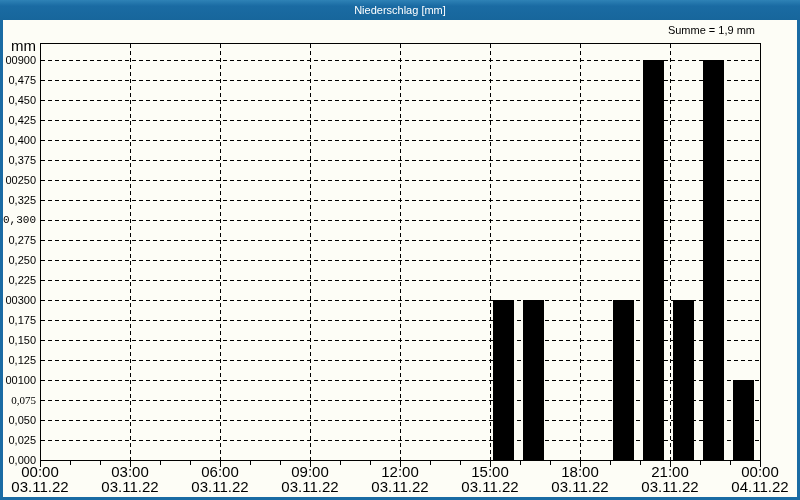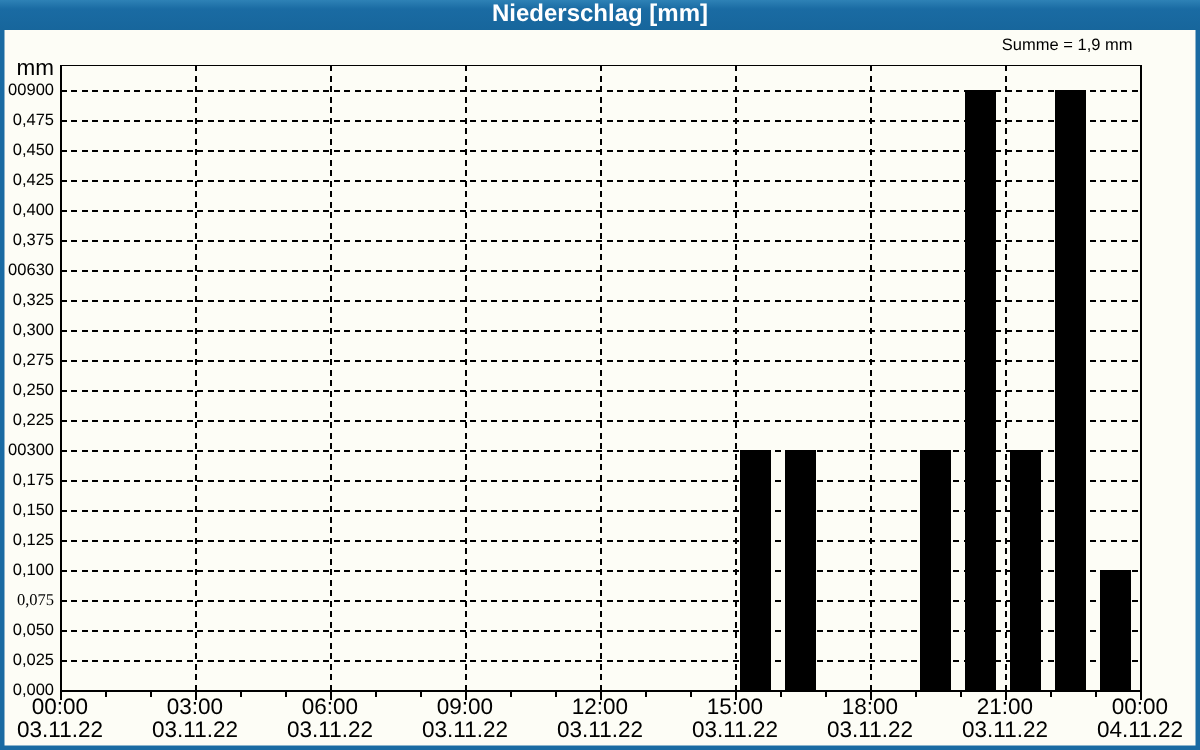"Niederschlag [mm]" .titlebar { font-size: 16px -> 11px; font-weight: bold -> normal }
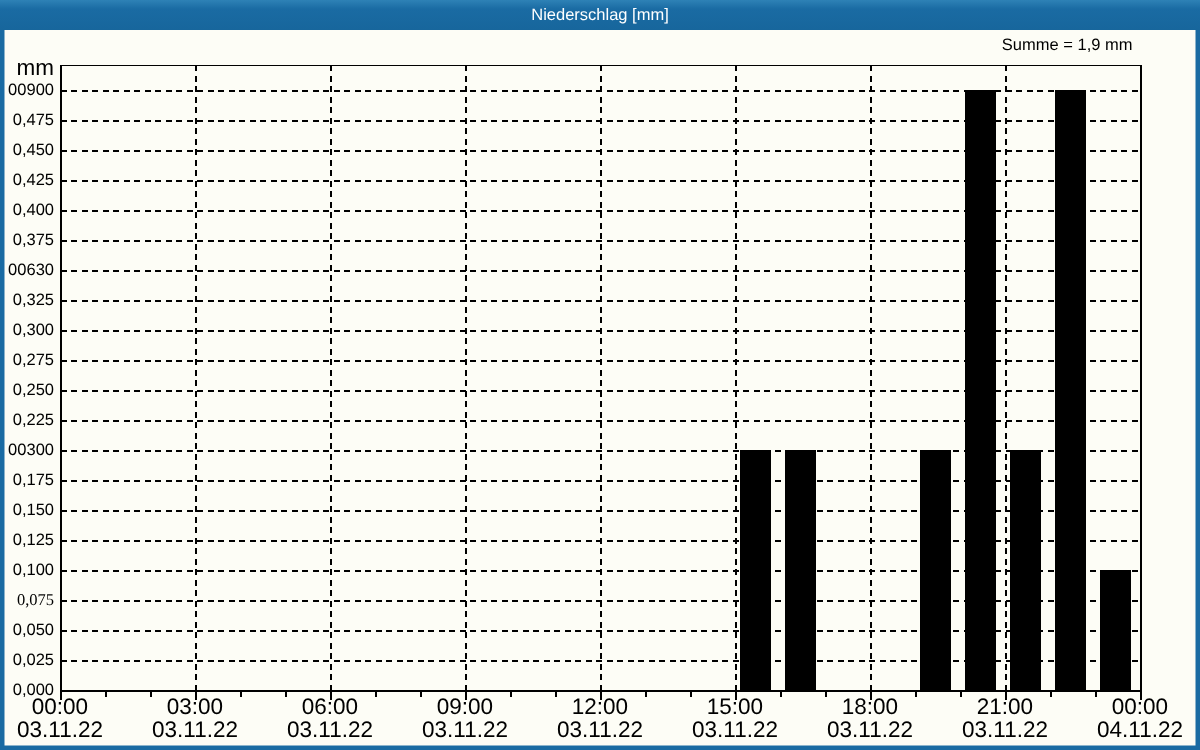"00630" div.y-tick-label { text: 00630 -> 00250 }
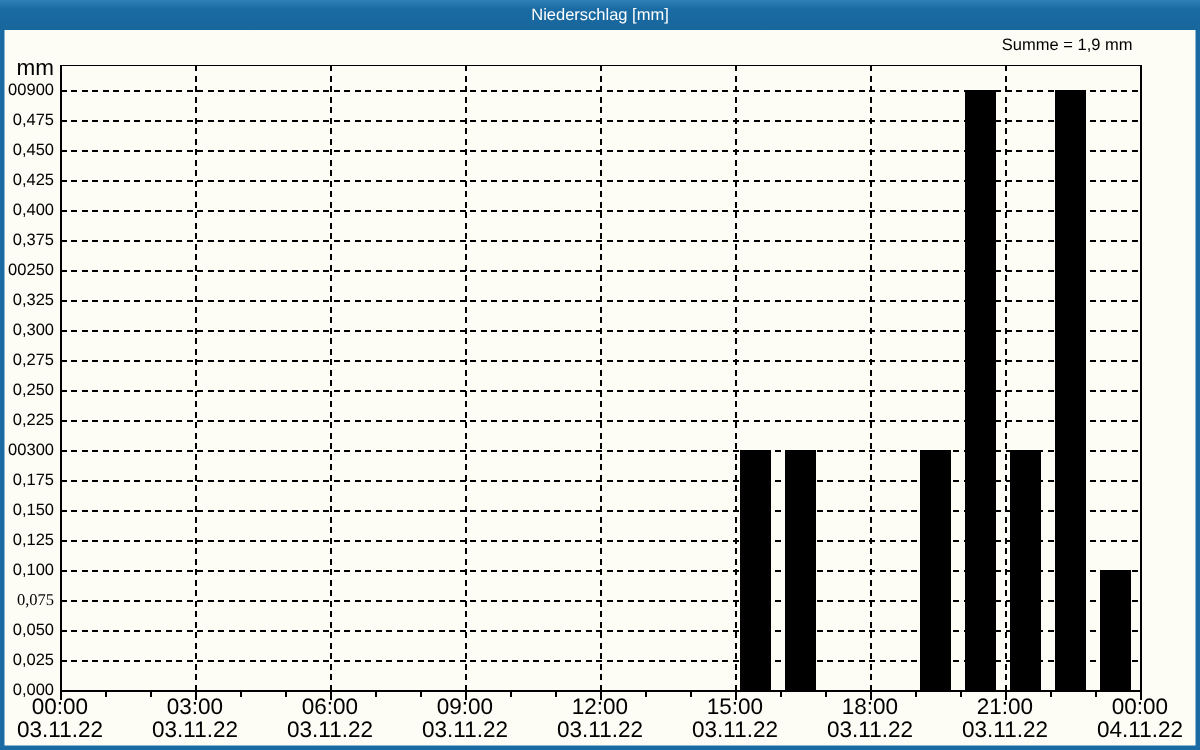"0,300" div.y-tick-label { font-family: none -> Liberation Mono, monospace }
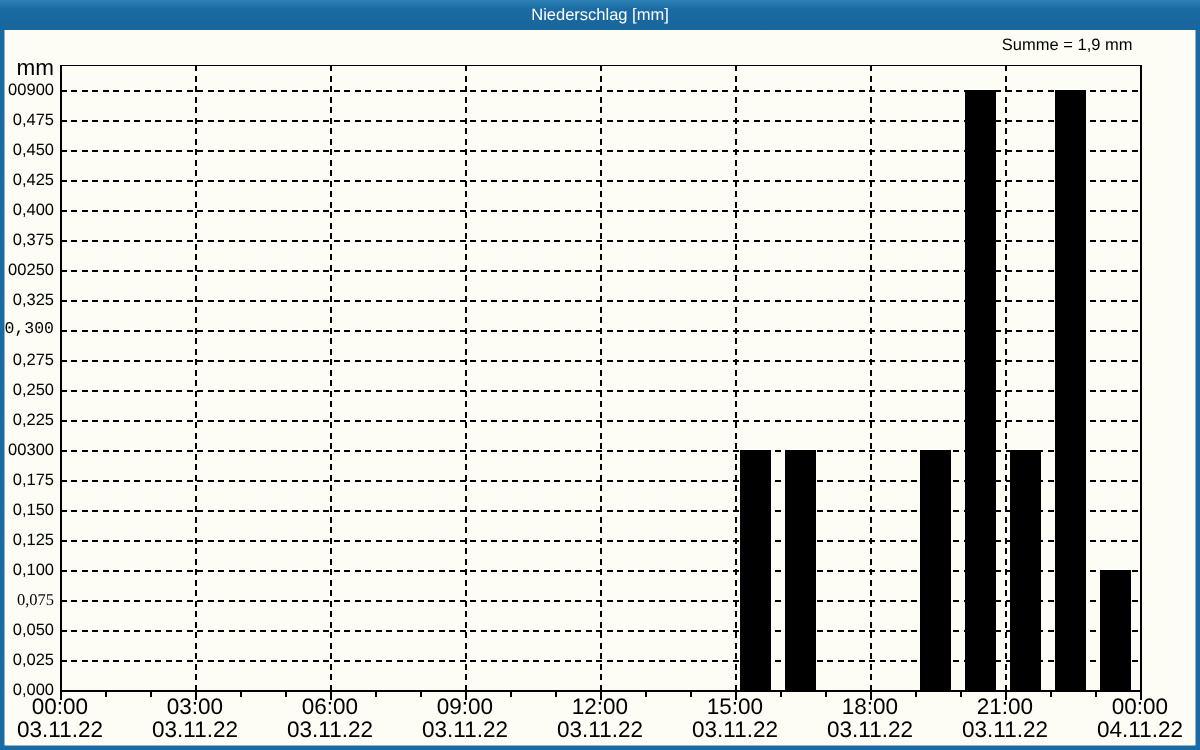"0,100" div.y-tick-label { text: 0,100 -> 00100 }
